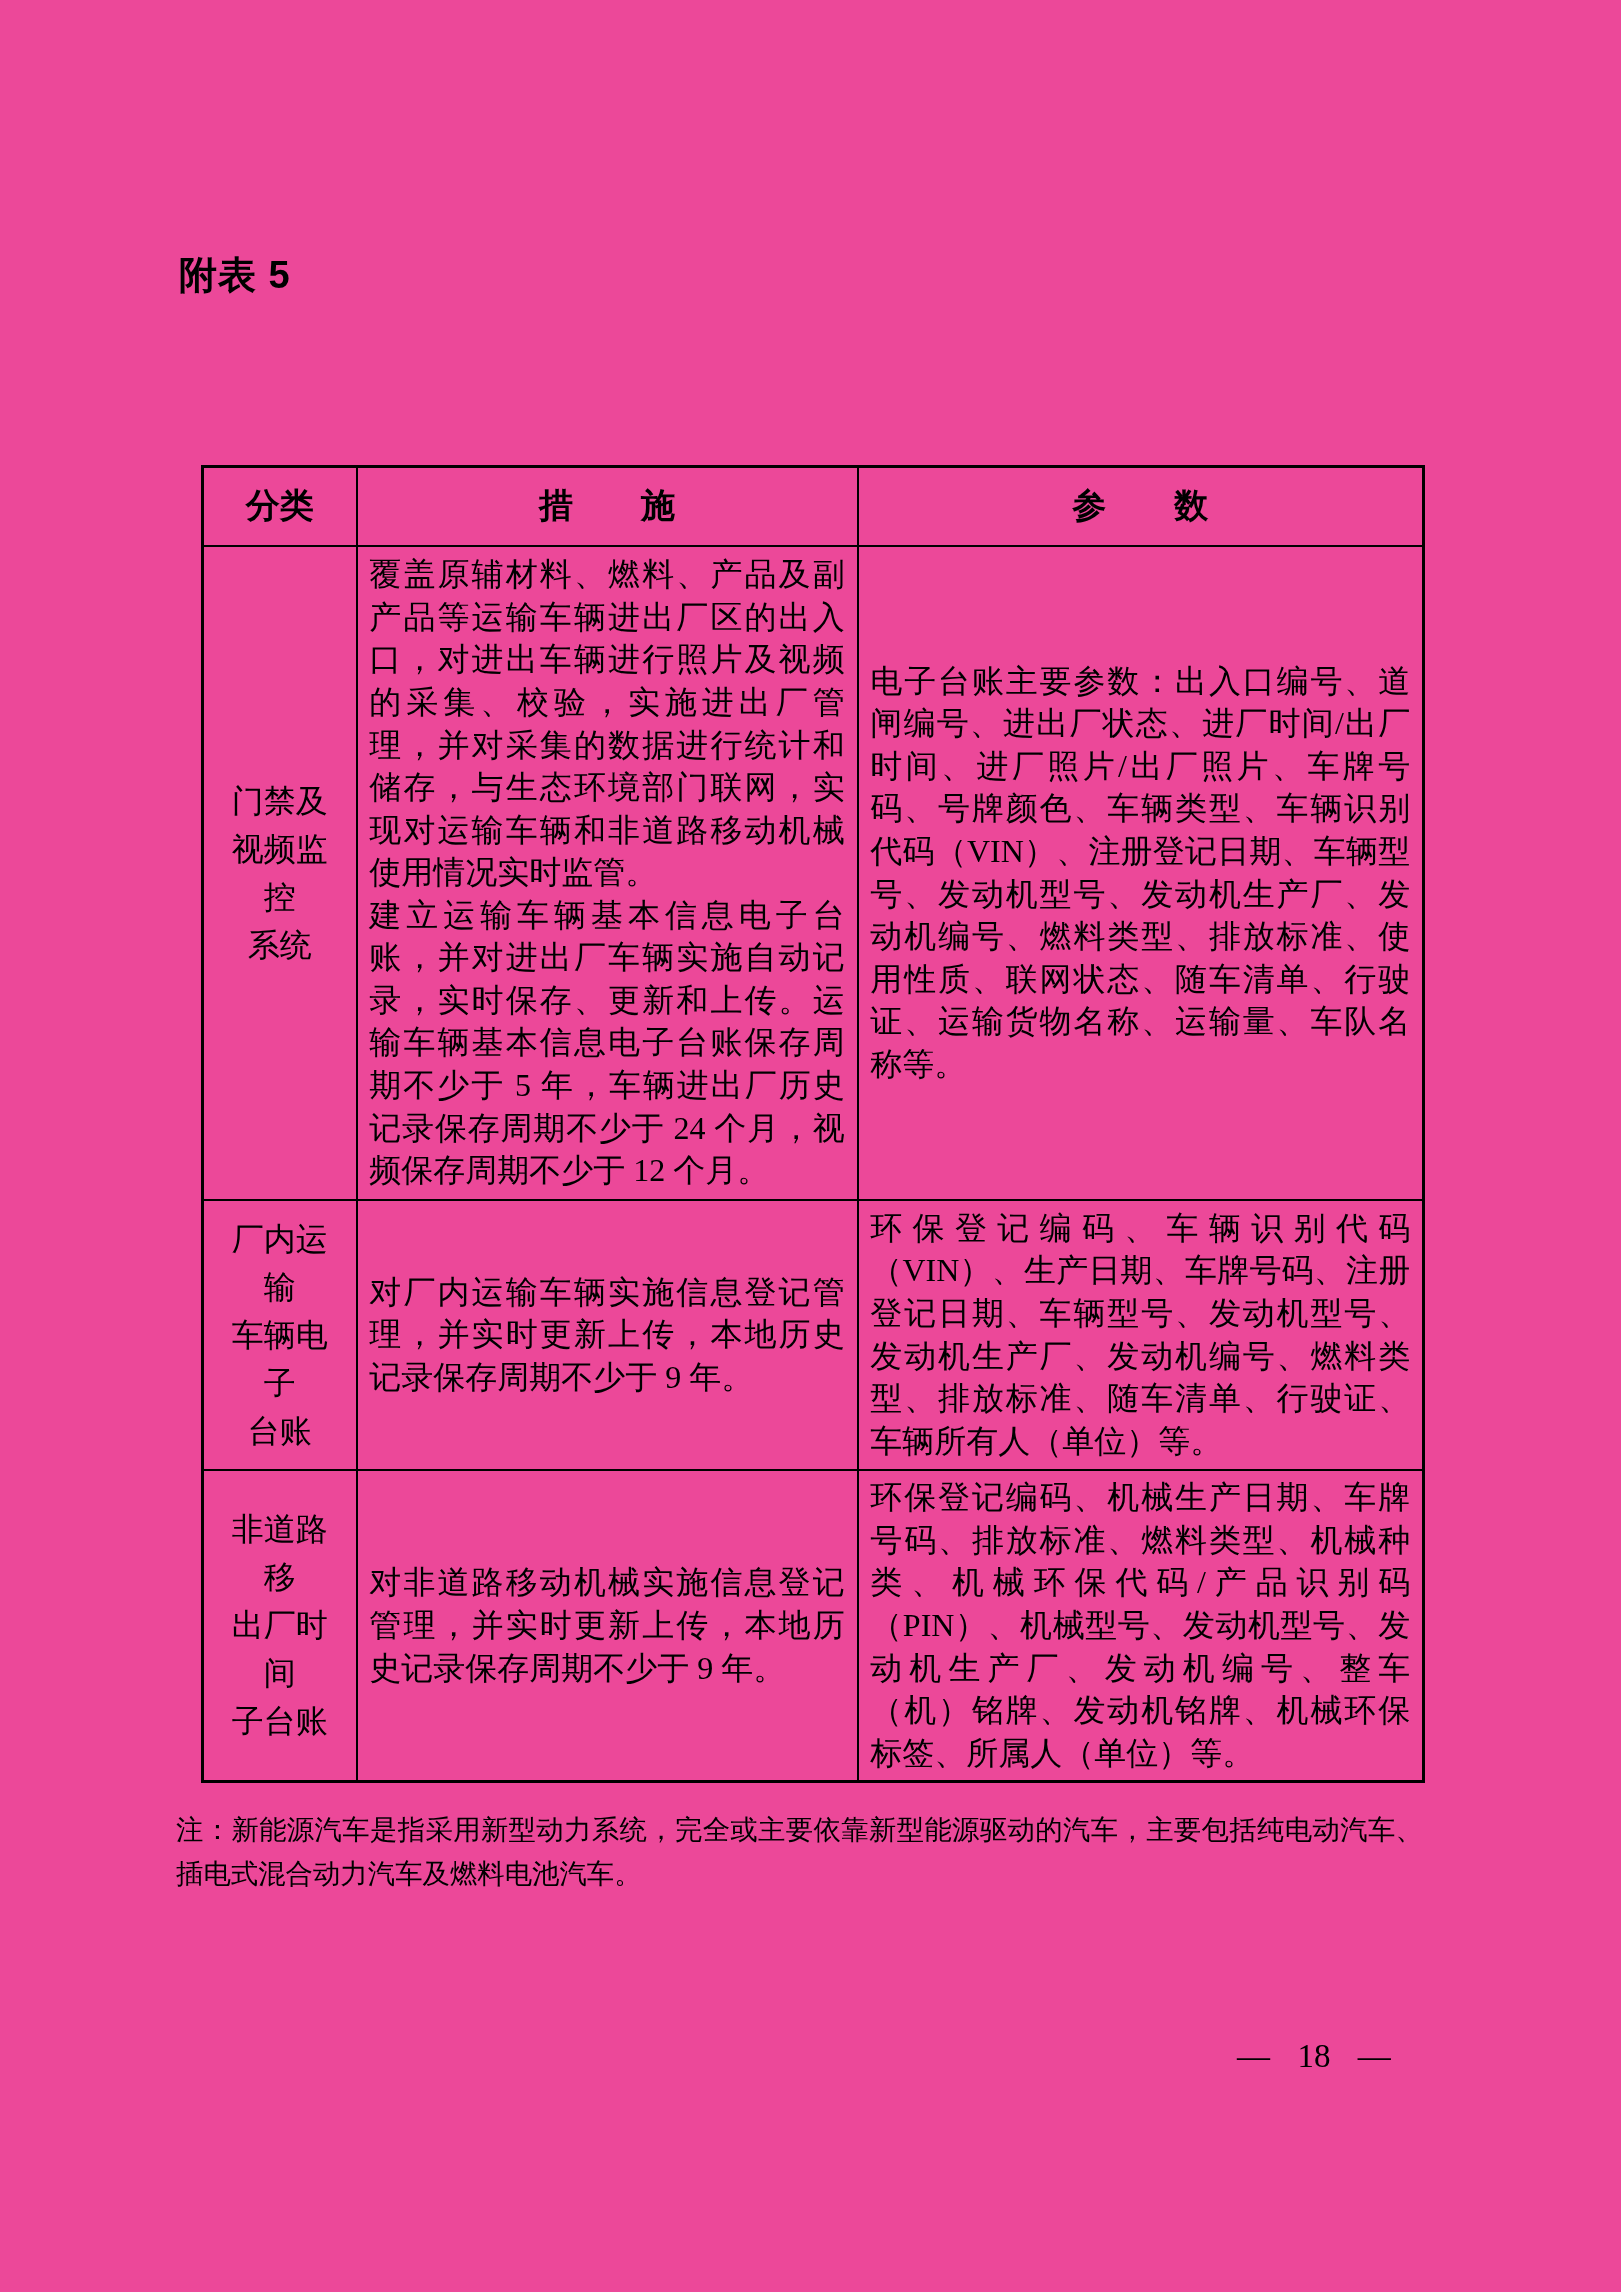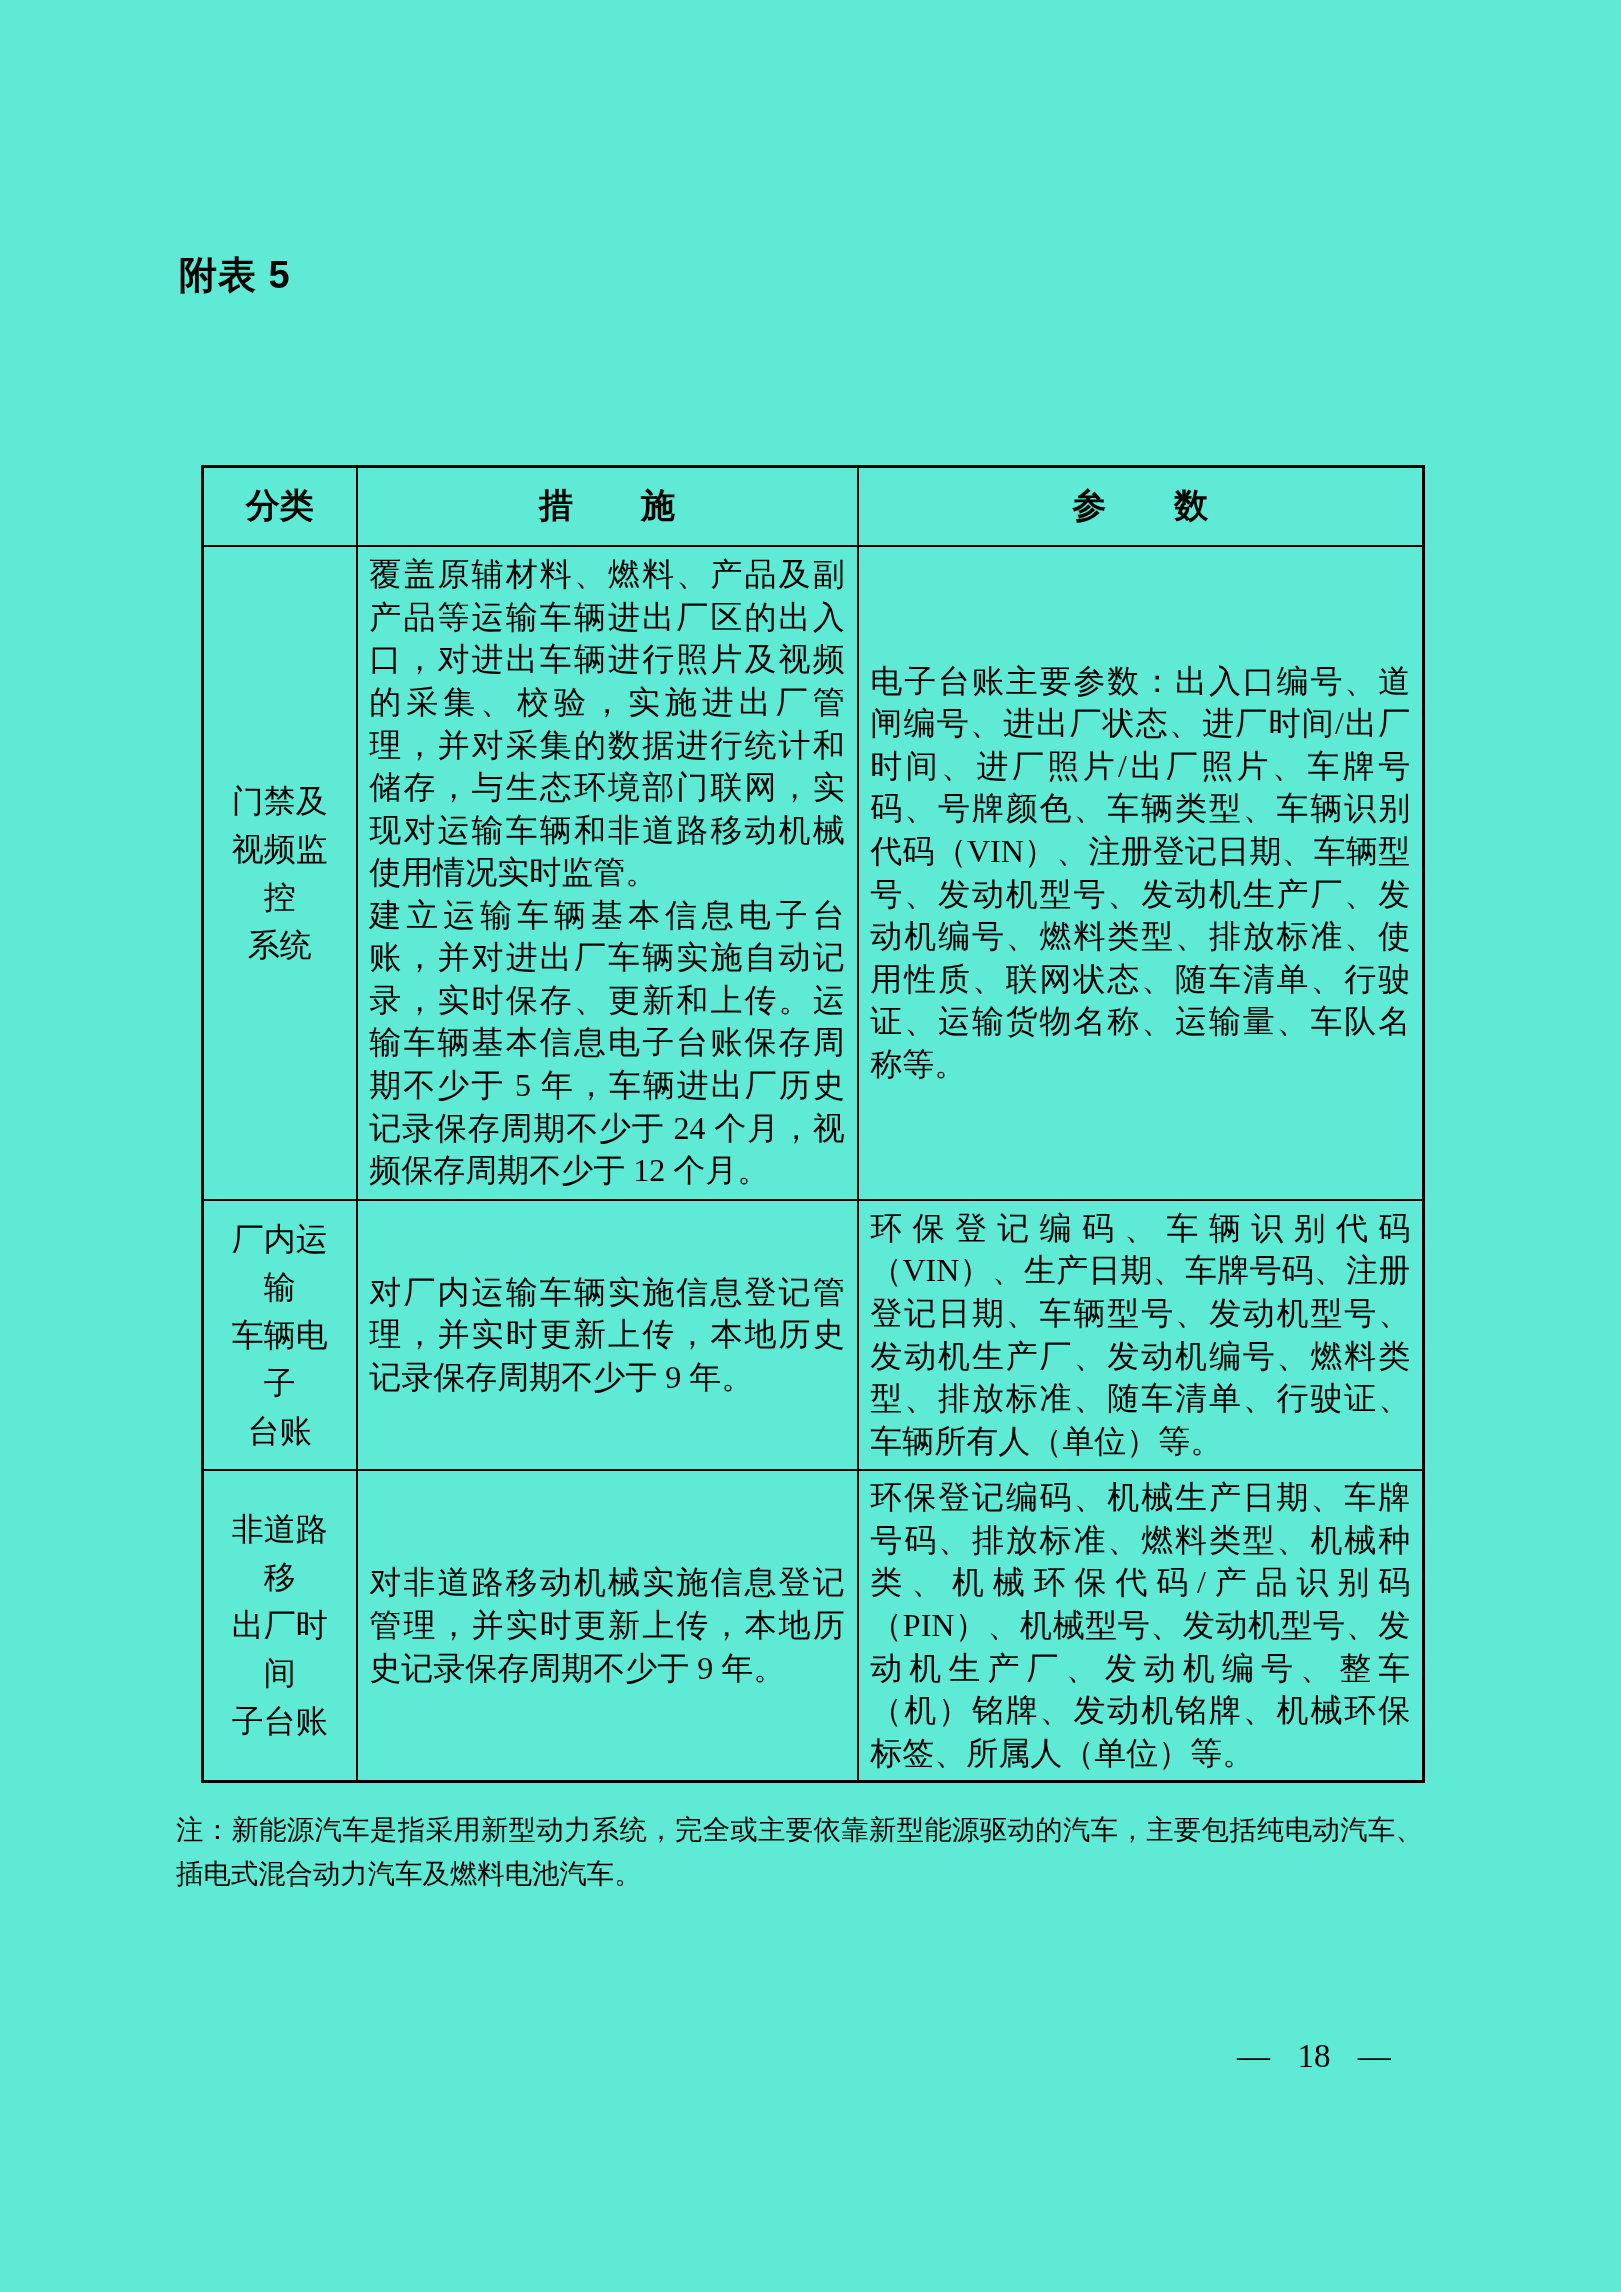"附表 5" .page { background: #5eead4 -> #ec4899 }
